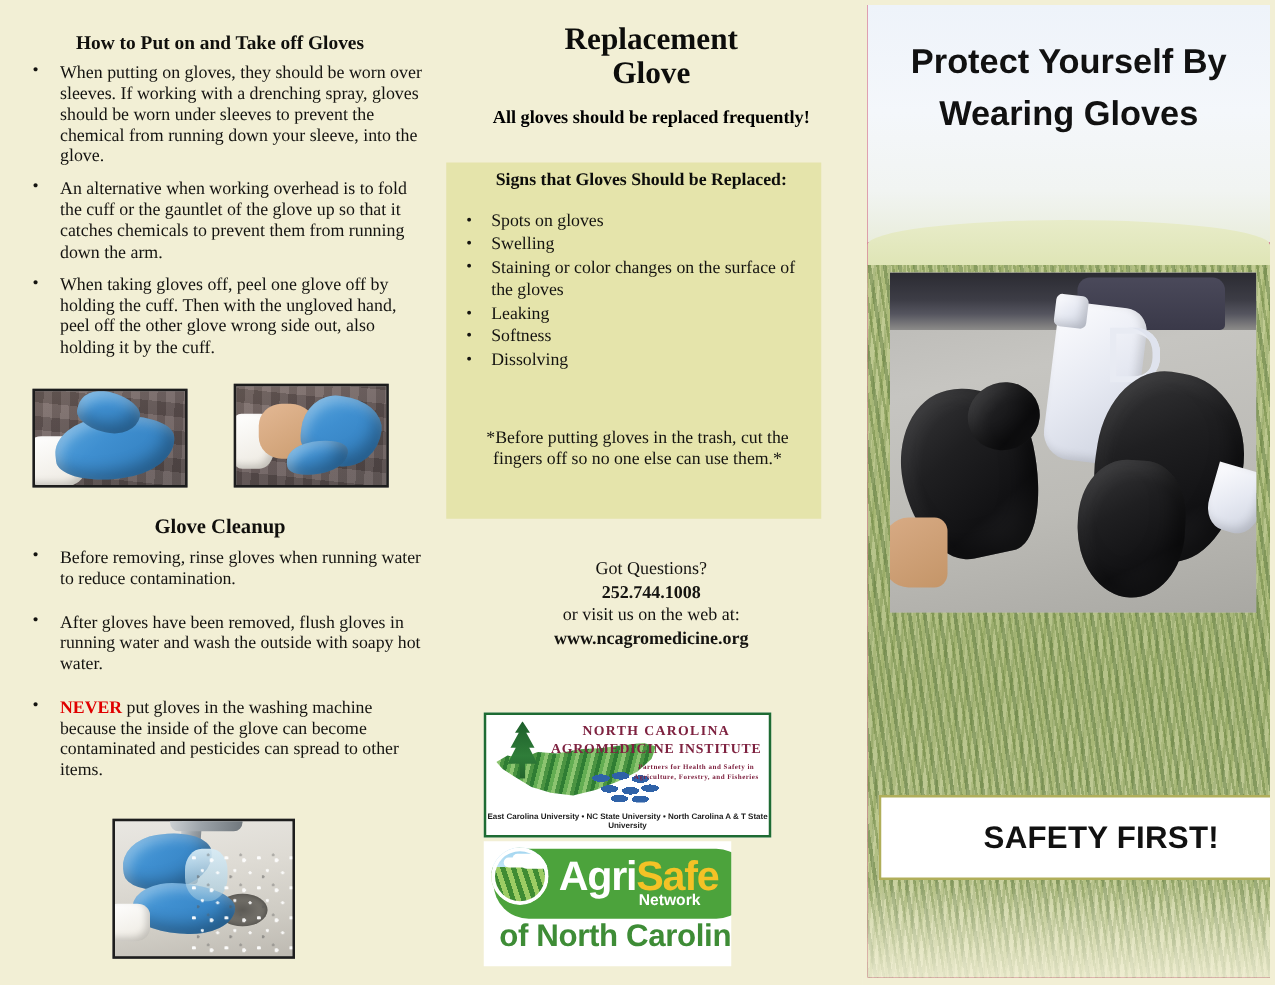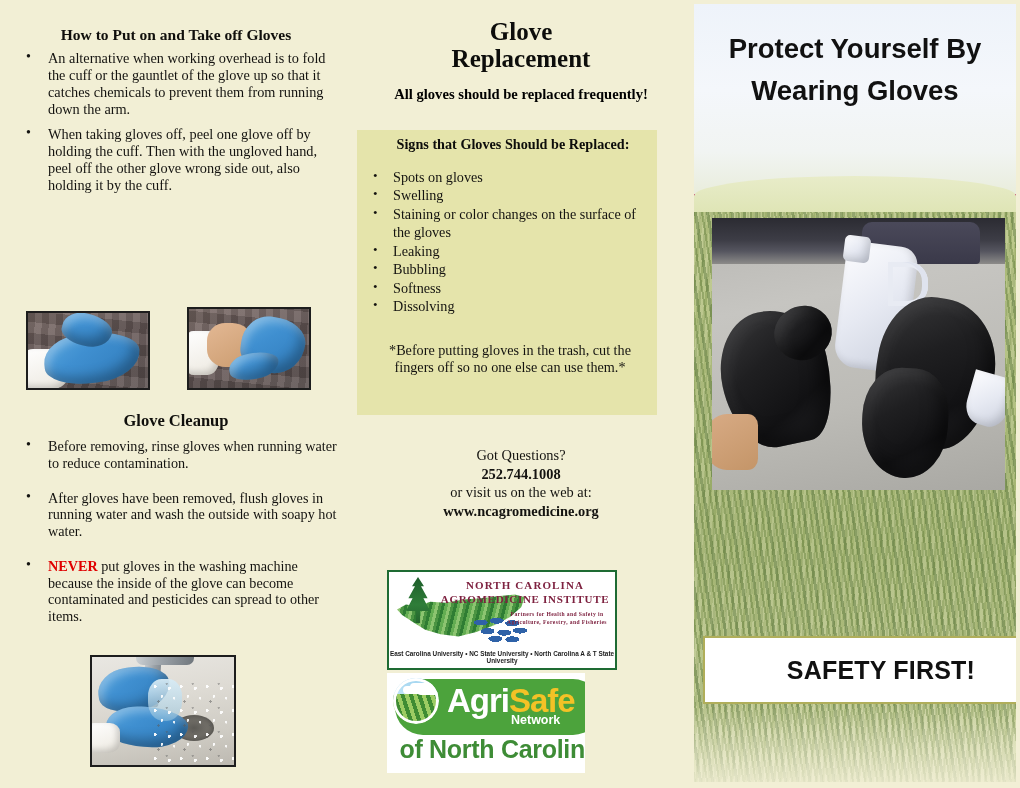"When putting on gloves, they" li { html: none -> <li>When putting on gloves, they should be worn over sleeves. If working with a drenching spray, gloves should be worn under sleeves to prevent the chemical from running down your sleeve, into the glove.</li> }
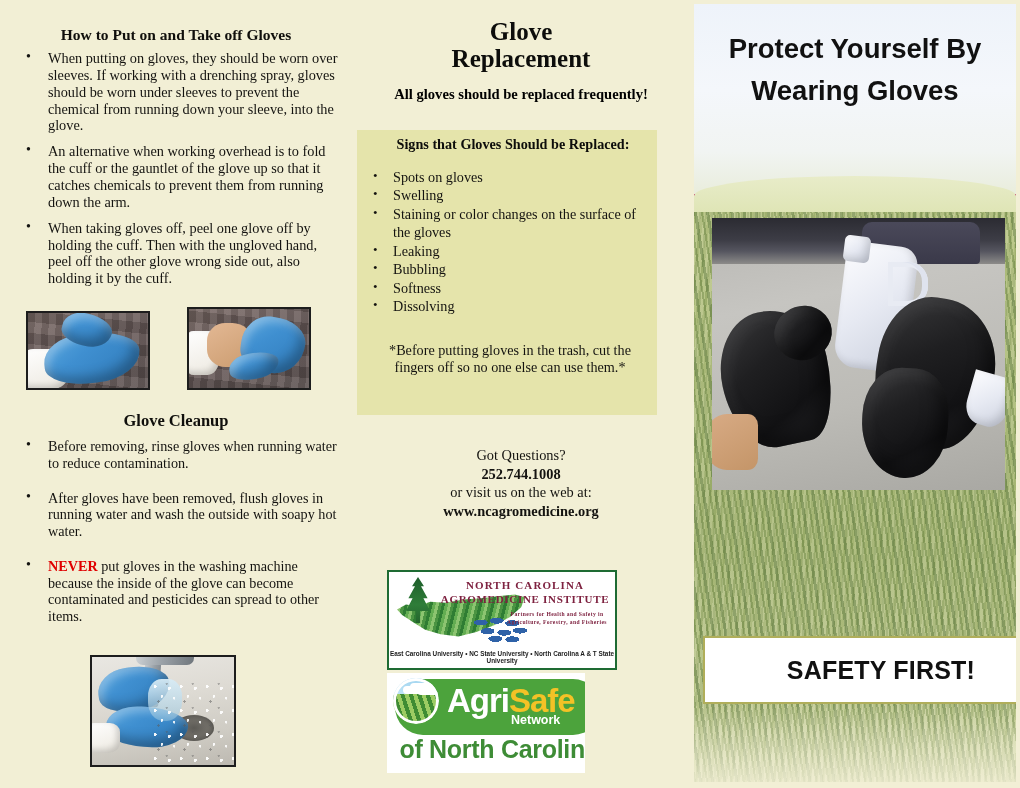"Glove" div { order: before "Replacement" -> after "Replacement" }
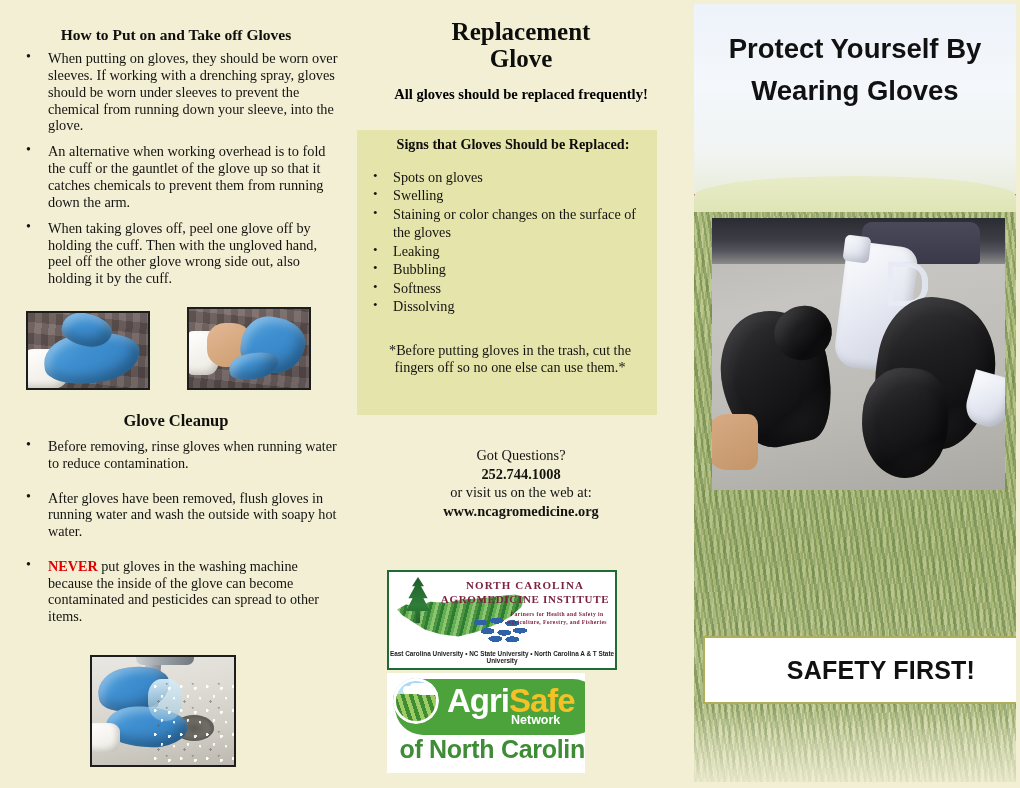"Bubbling" li { html: <li>Bubbling</li> -> none }
